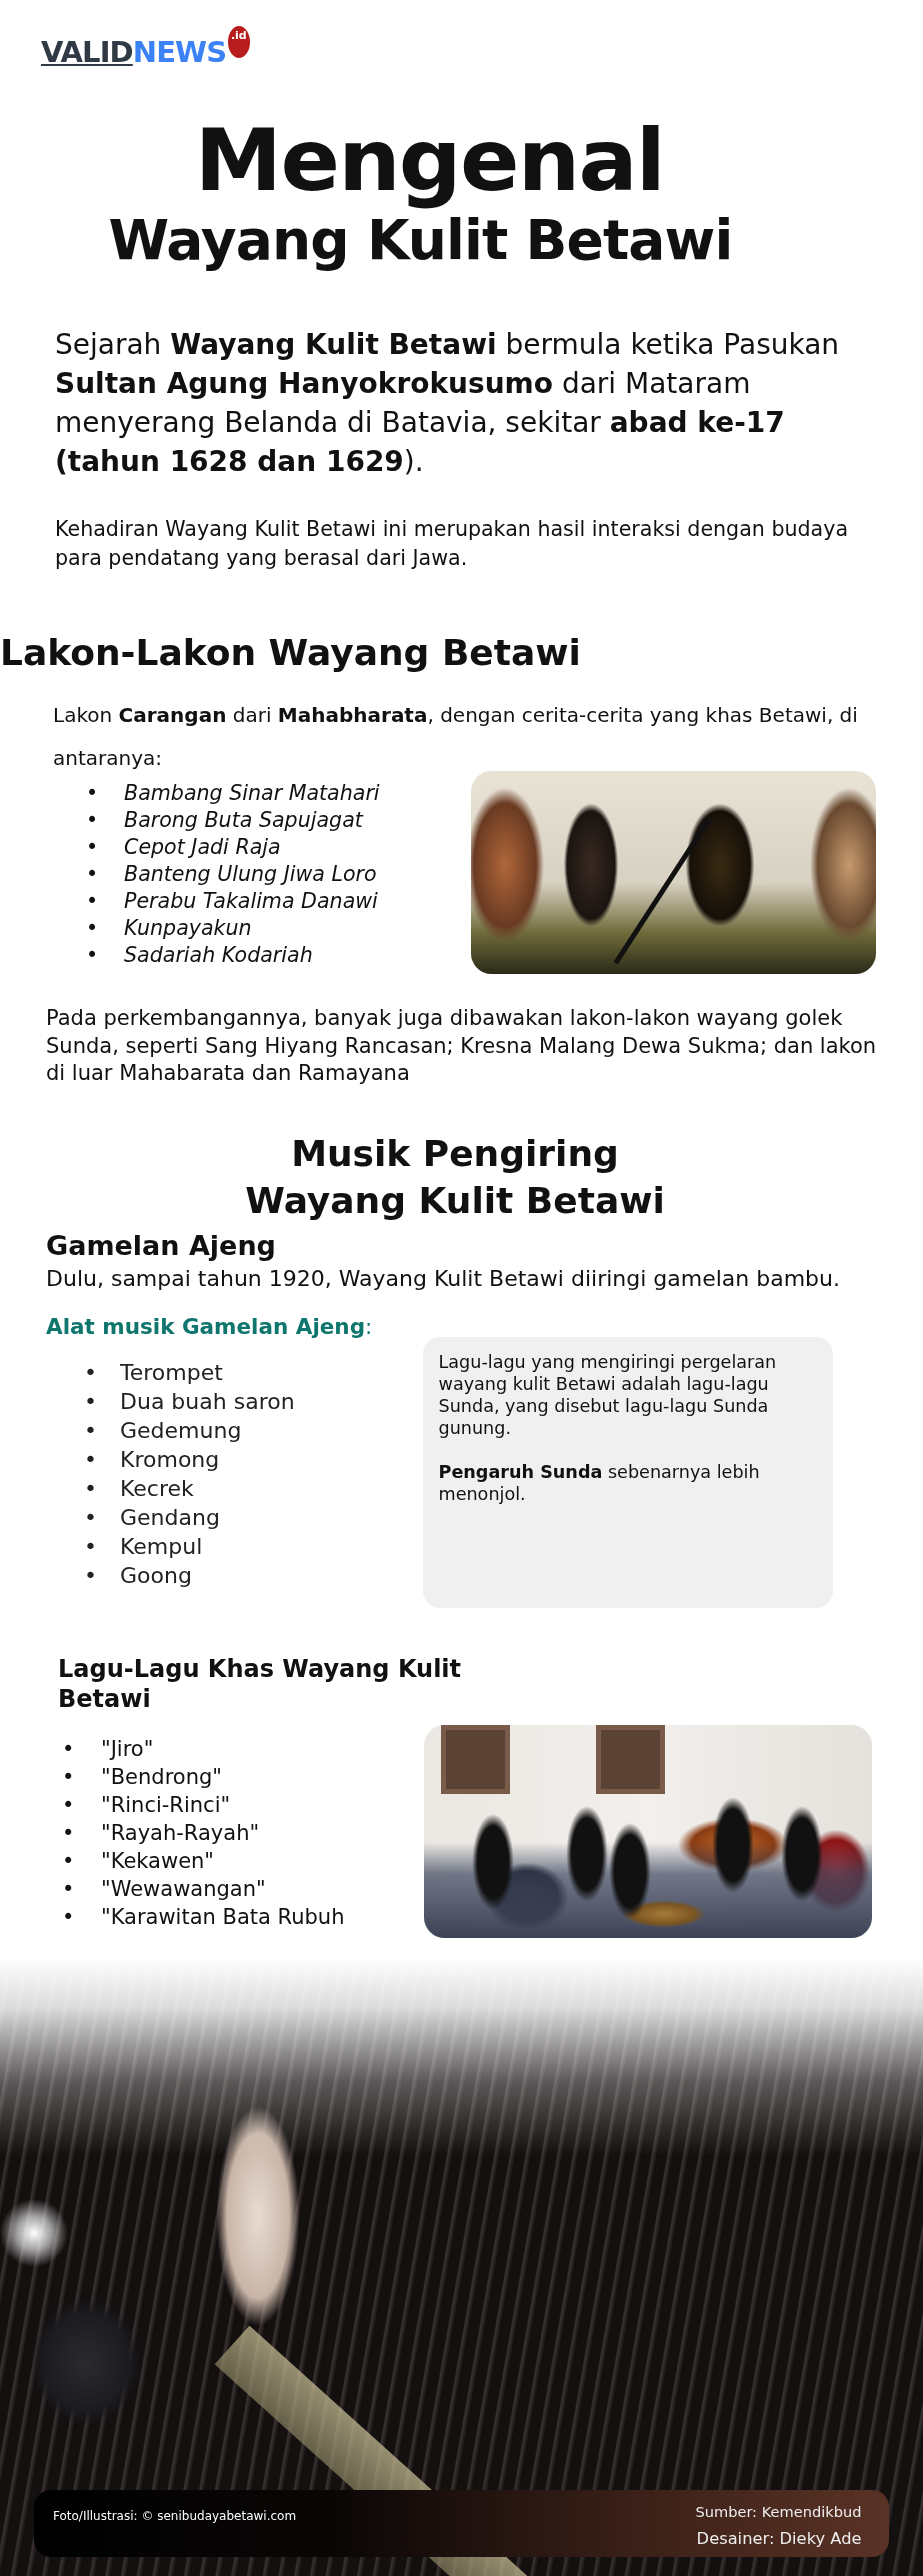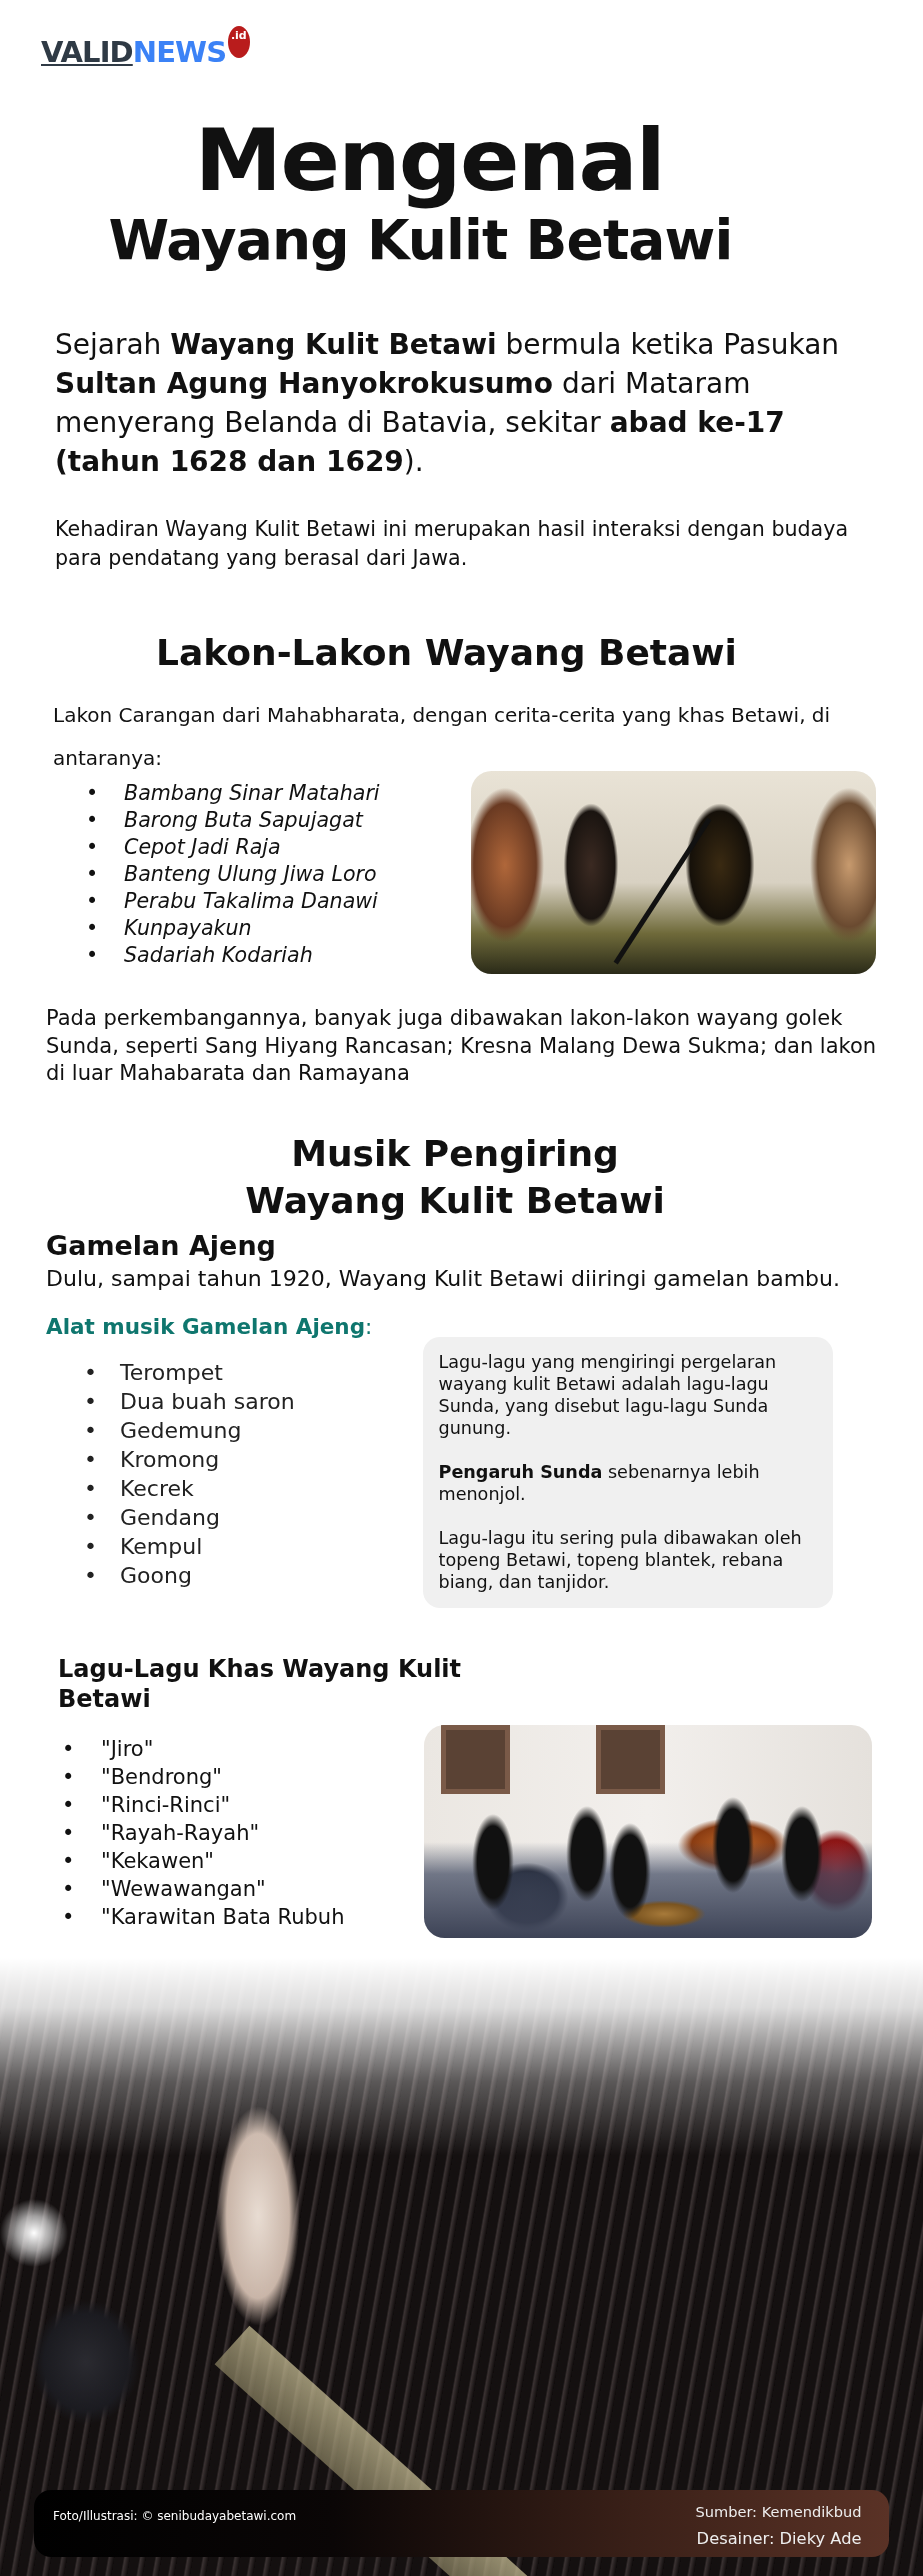"Lakon-Lakon Wayang Betawi" .h-lakon { text-align: center -> left }
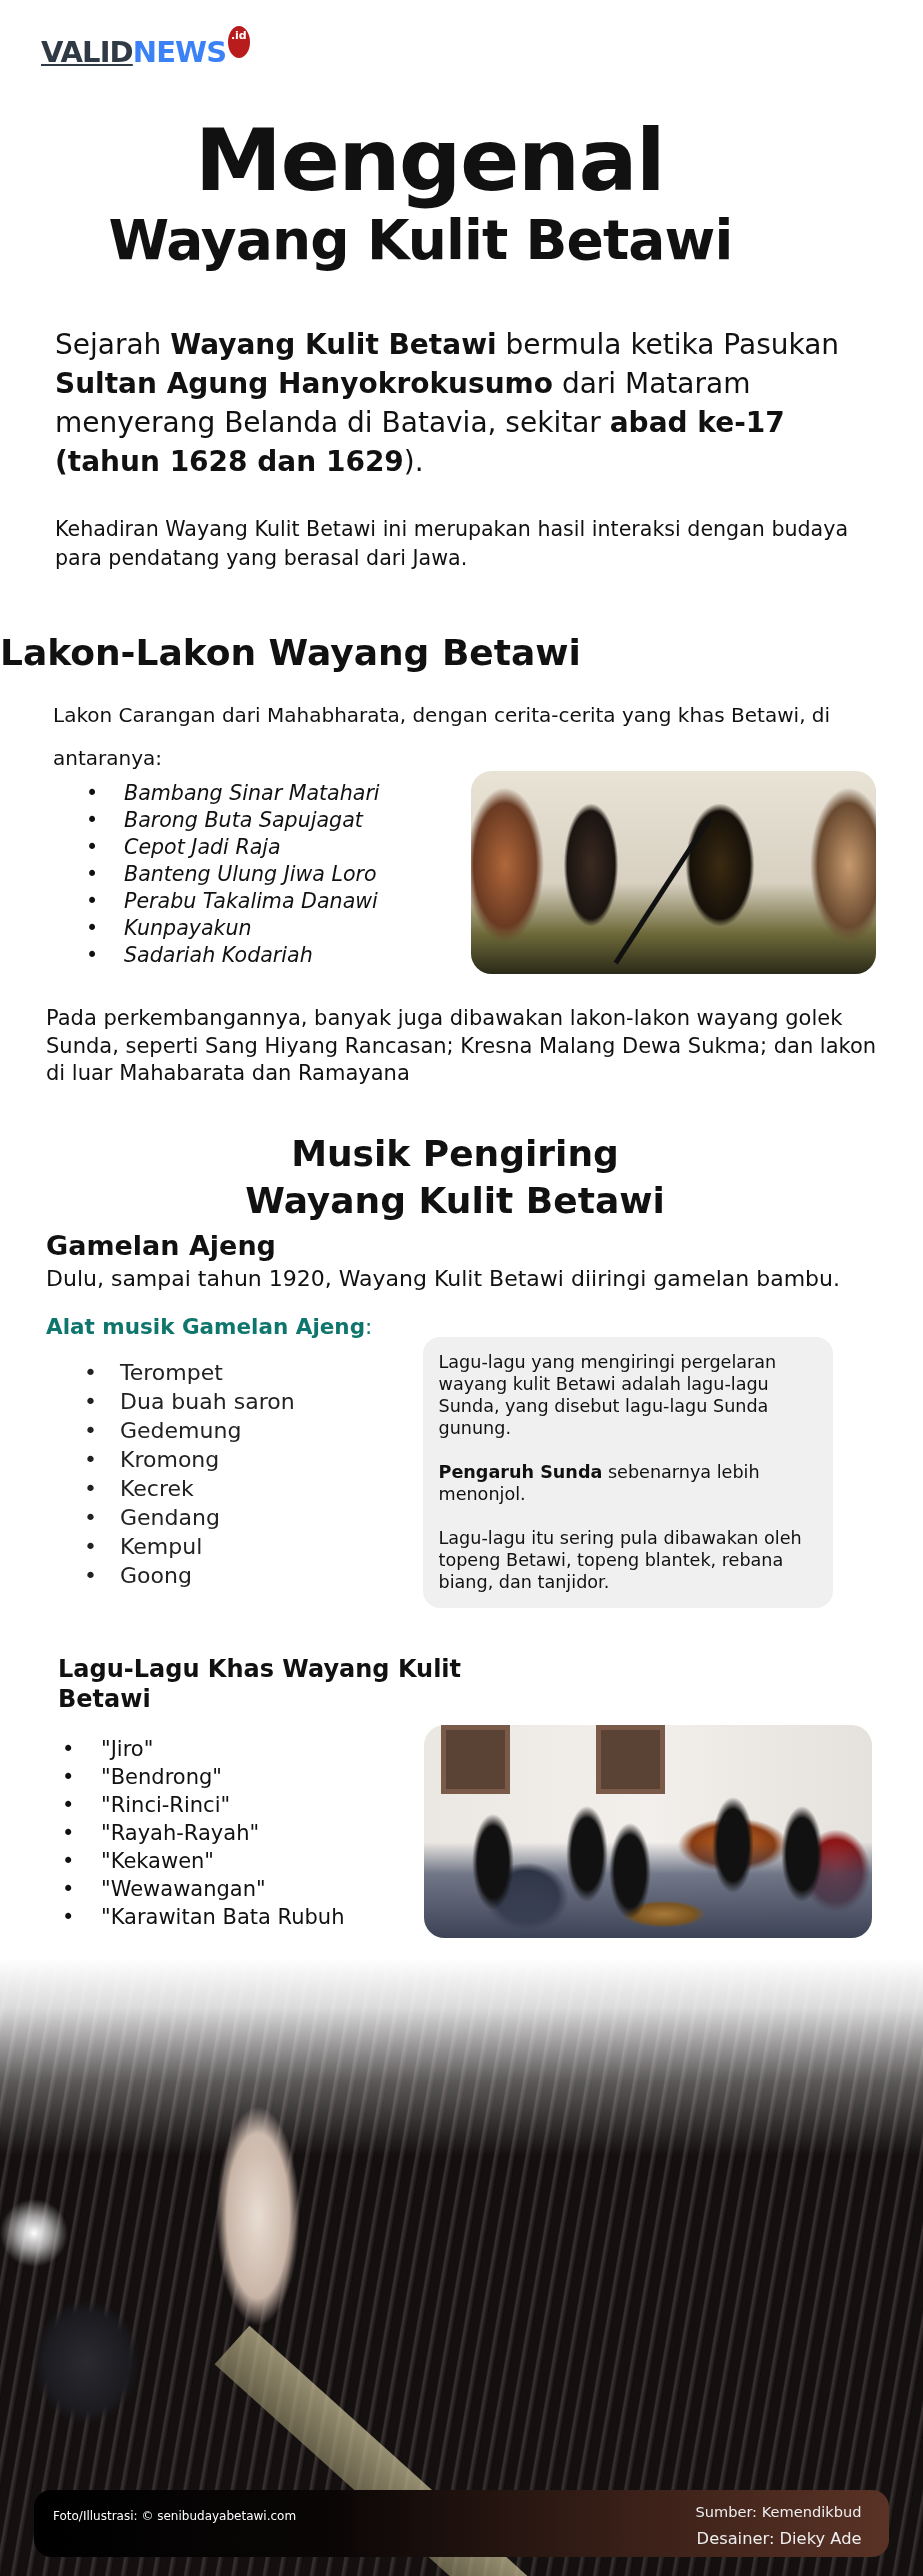"Carangan" .lakon-intro b { font-weight: normal -> bold }
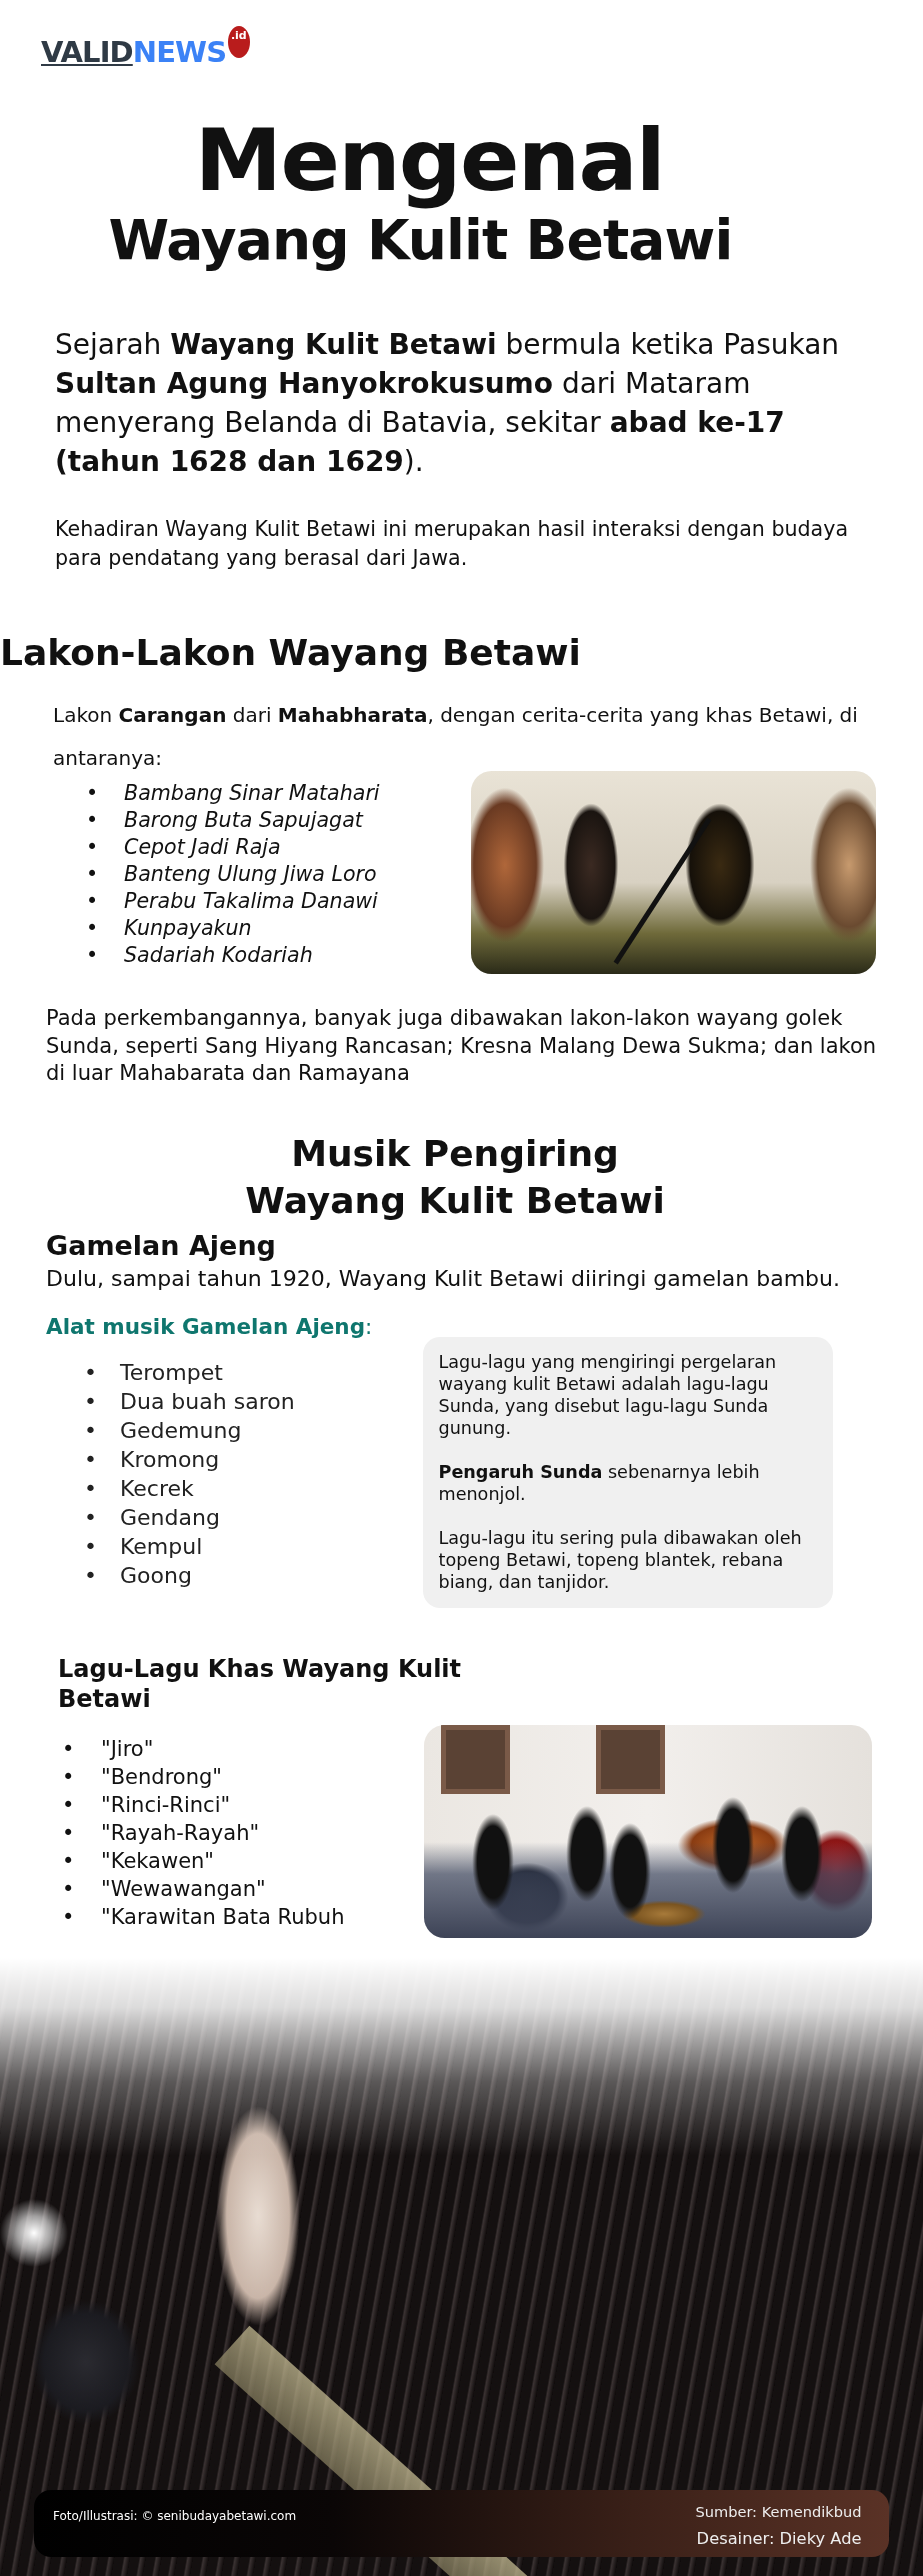"Lagu-lagu itu sering pula dibawakan" p { html: <p>Lagu-lagu itu sering pula dibawakan oleh topeng Betawi, topeng blantek, rebana biang, dan tanjidor.</p> -> none }
